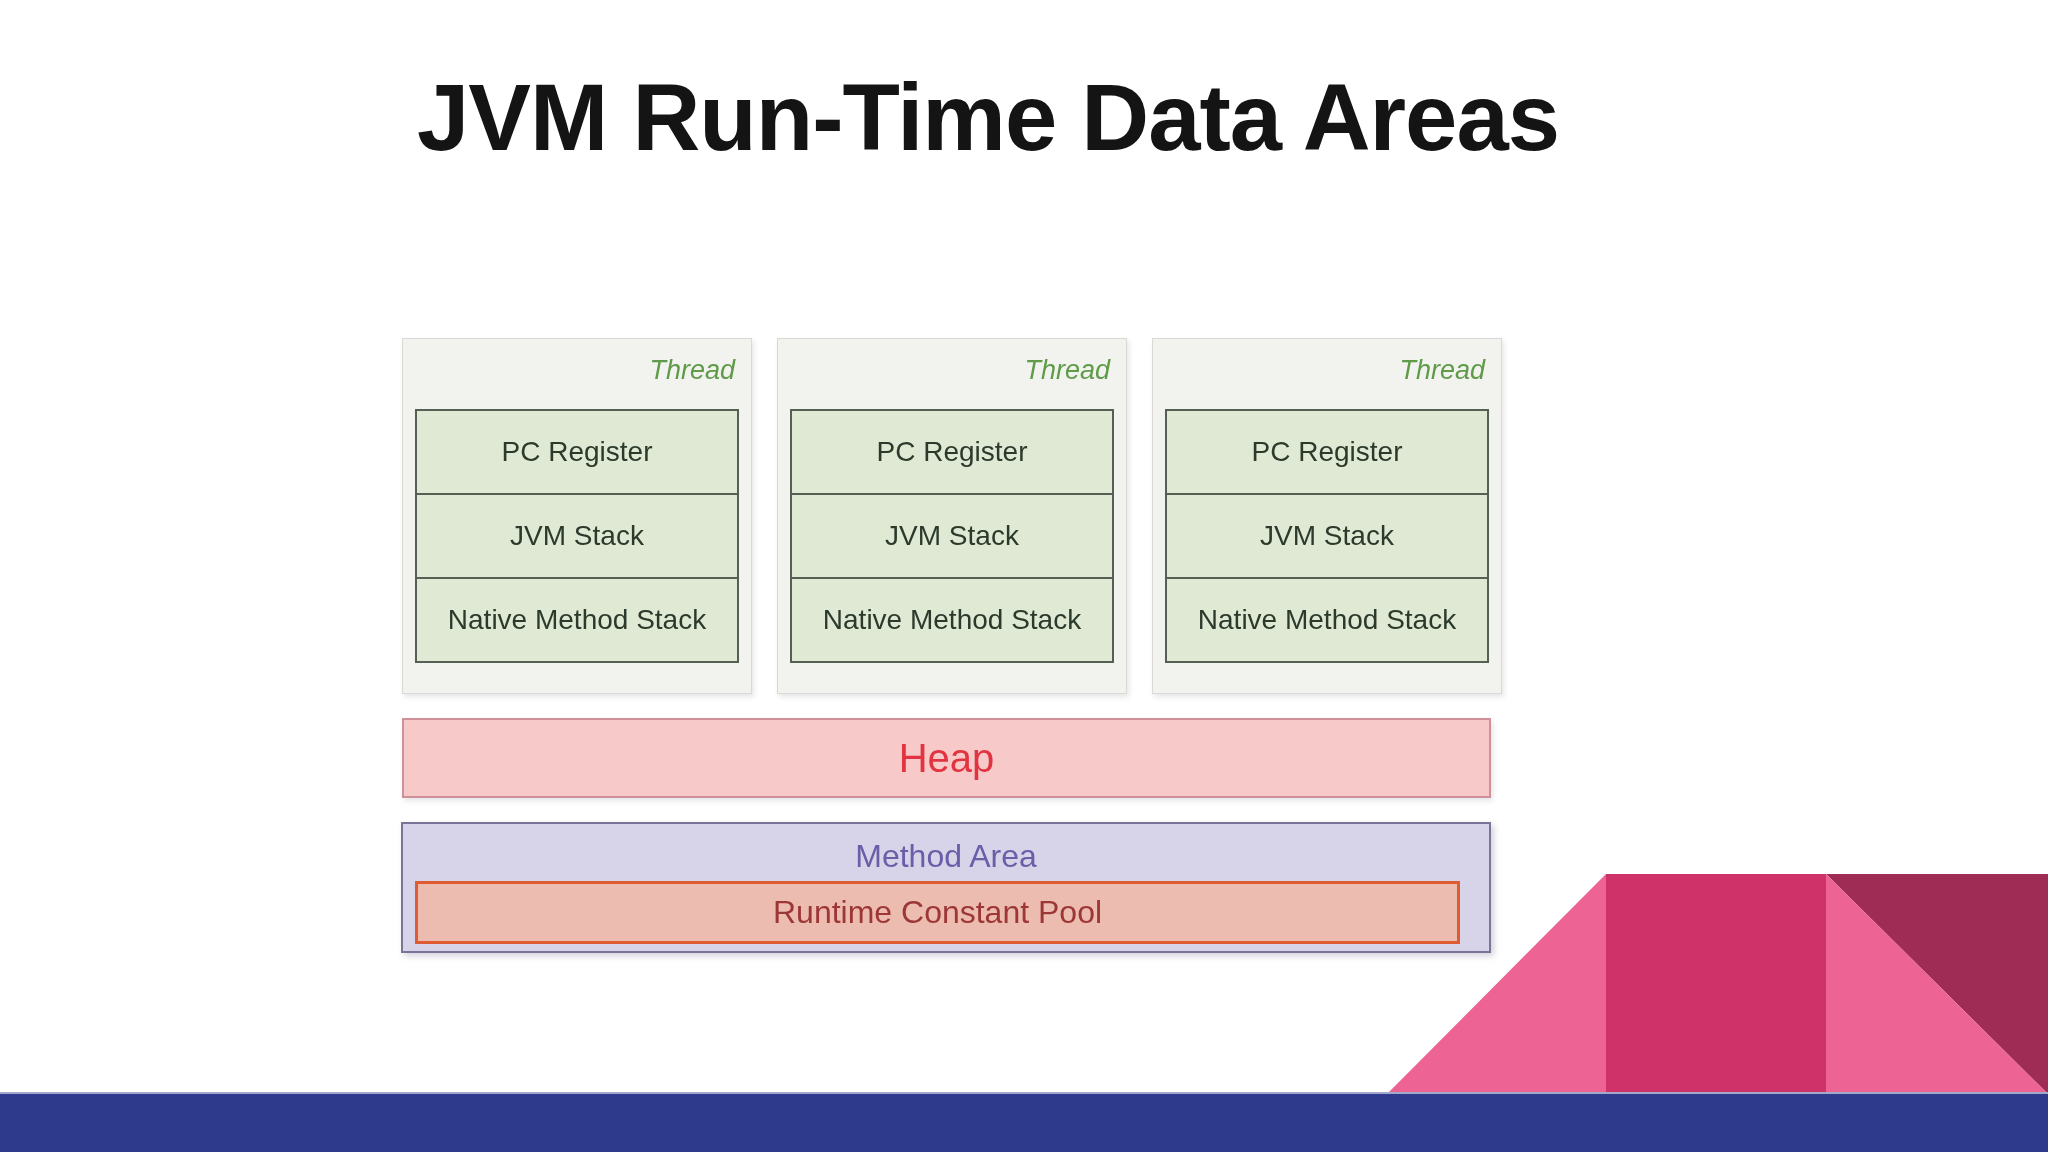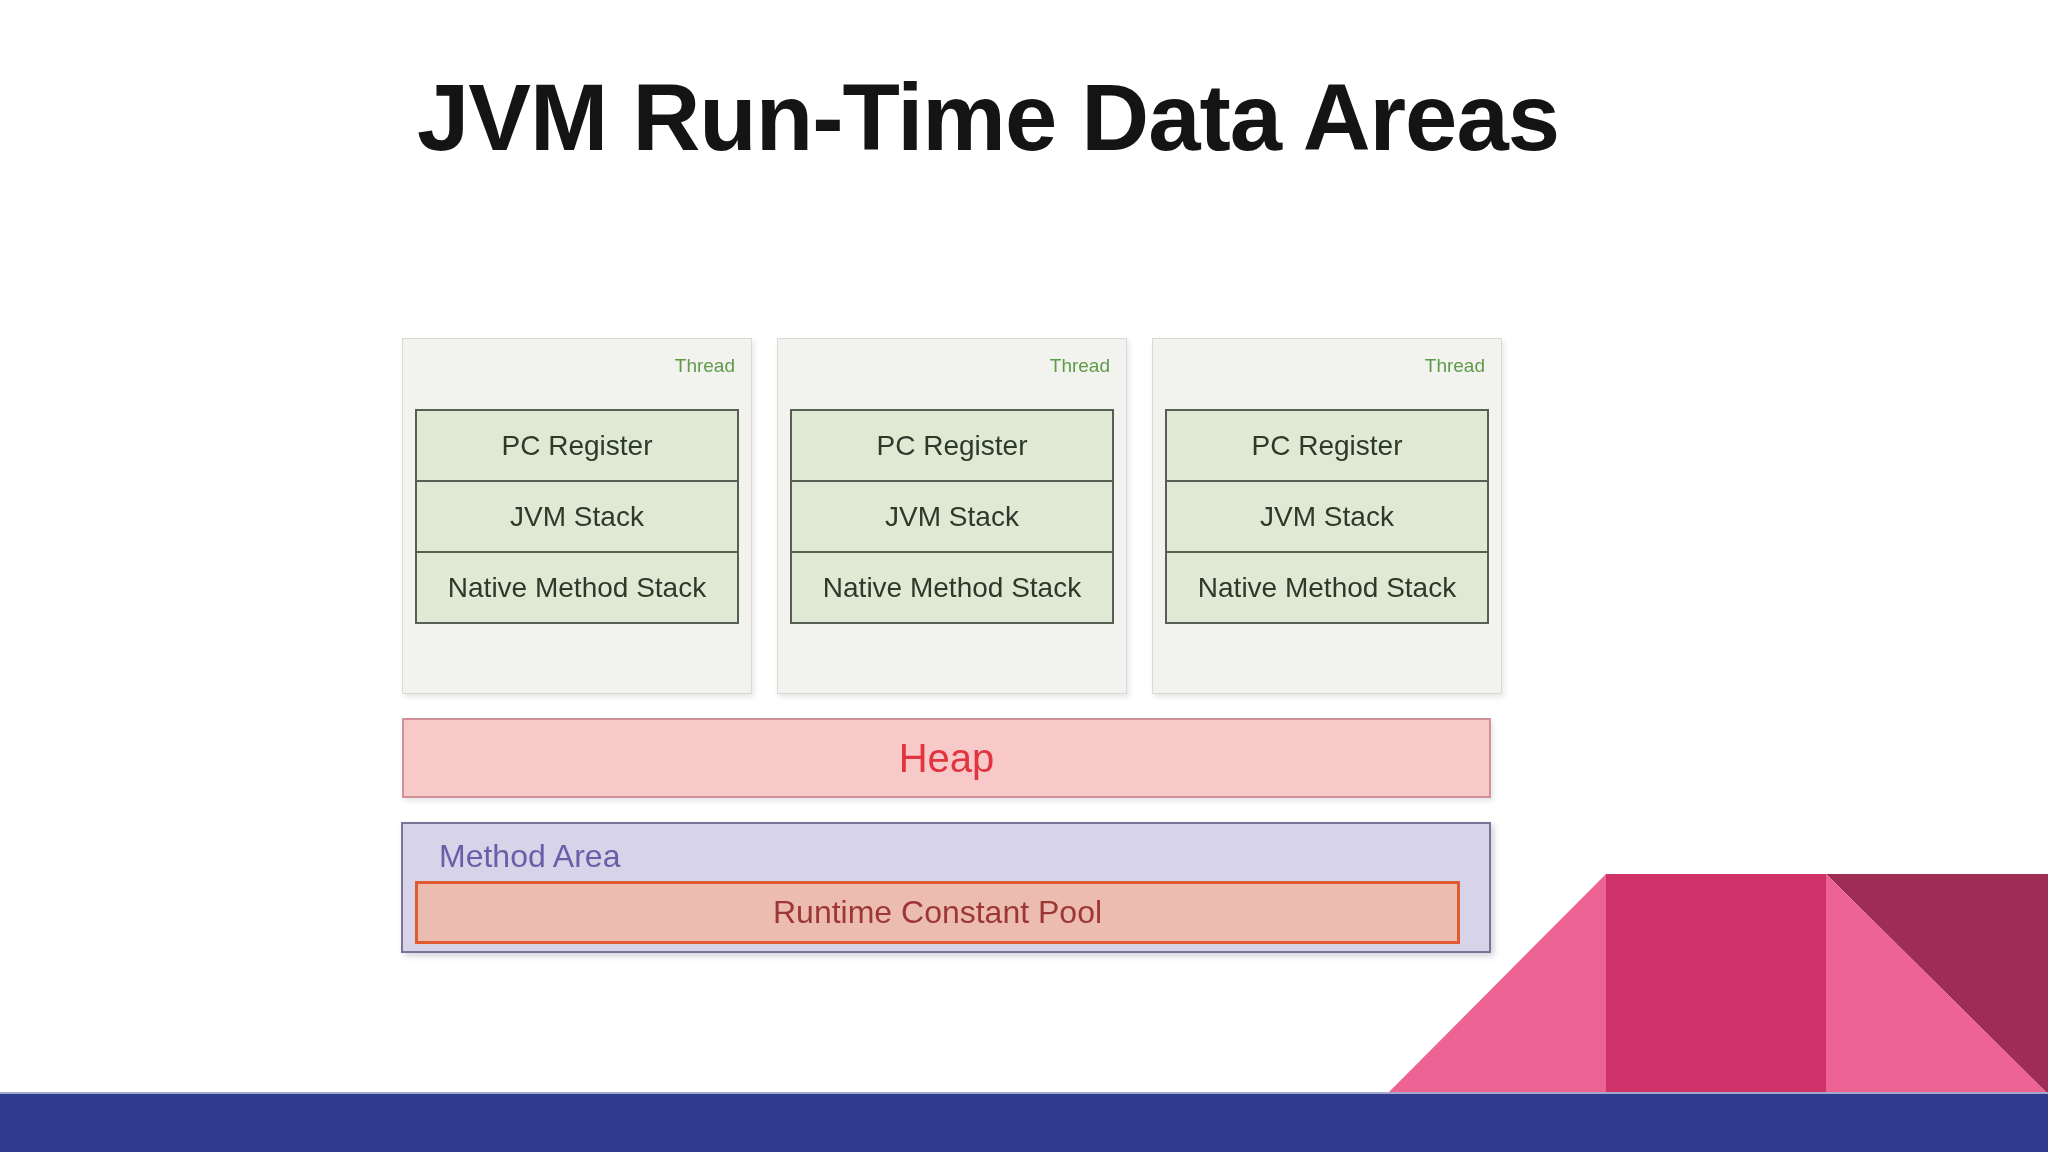"Thread" .thread-label { font-size: 19px -> 27px; font-style: none -> italic }
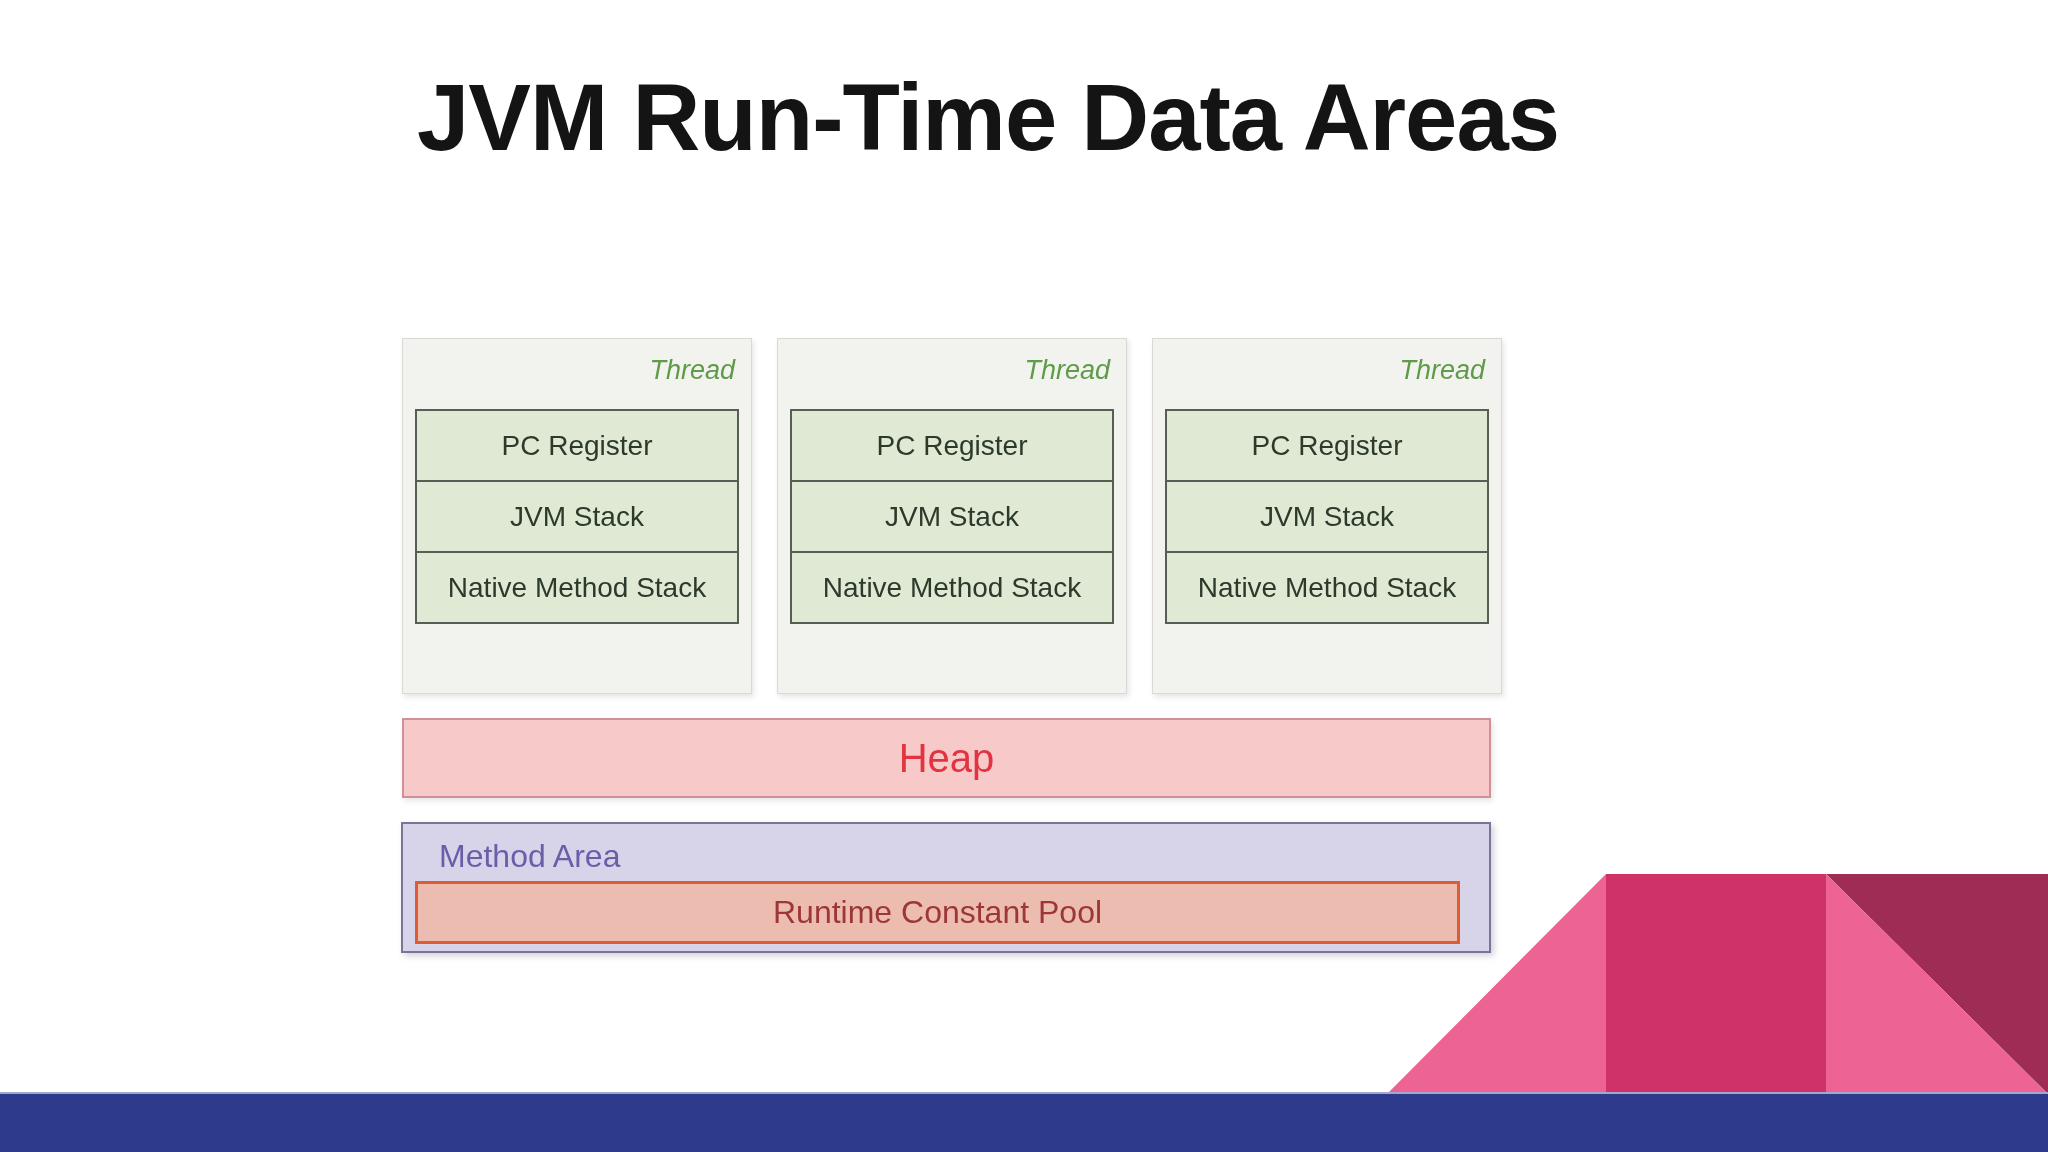"PC Register" .cell { height: 73px -> 86px }
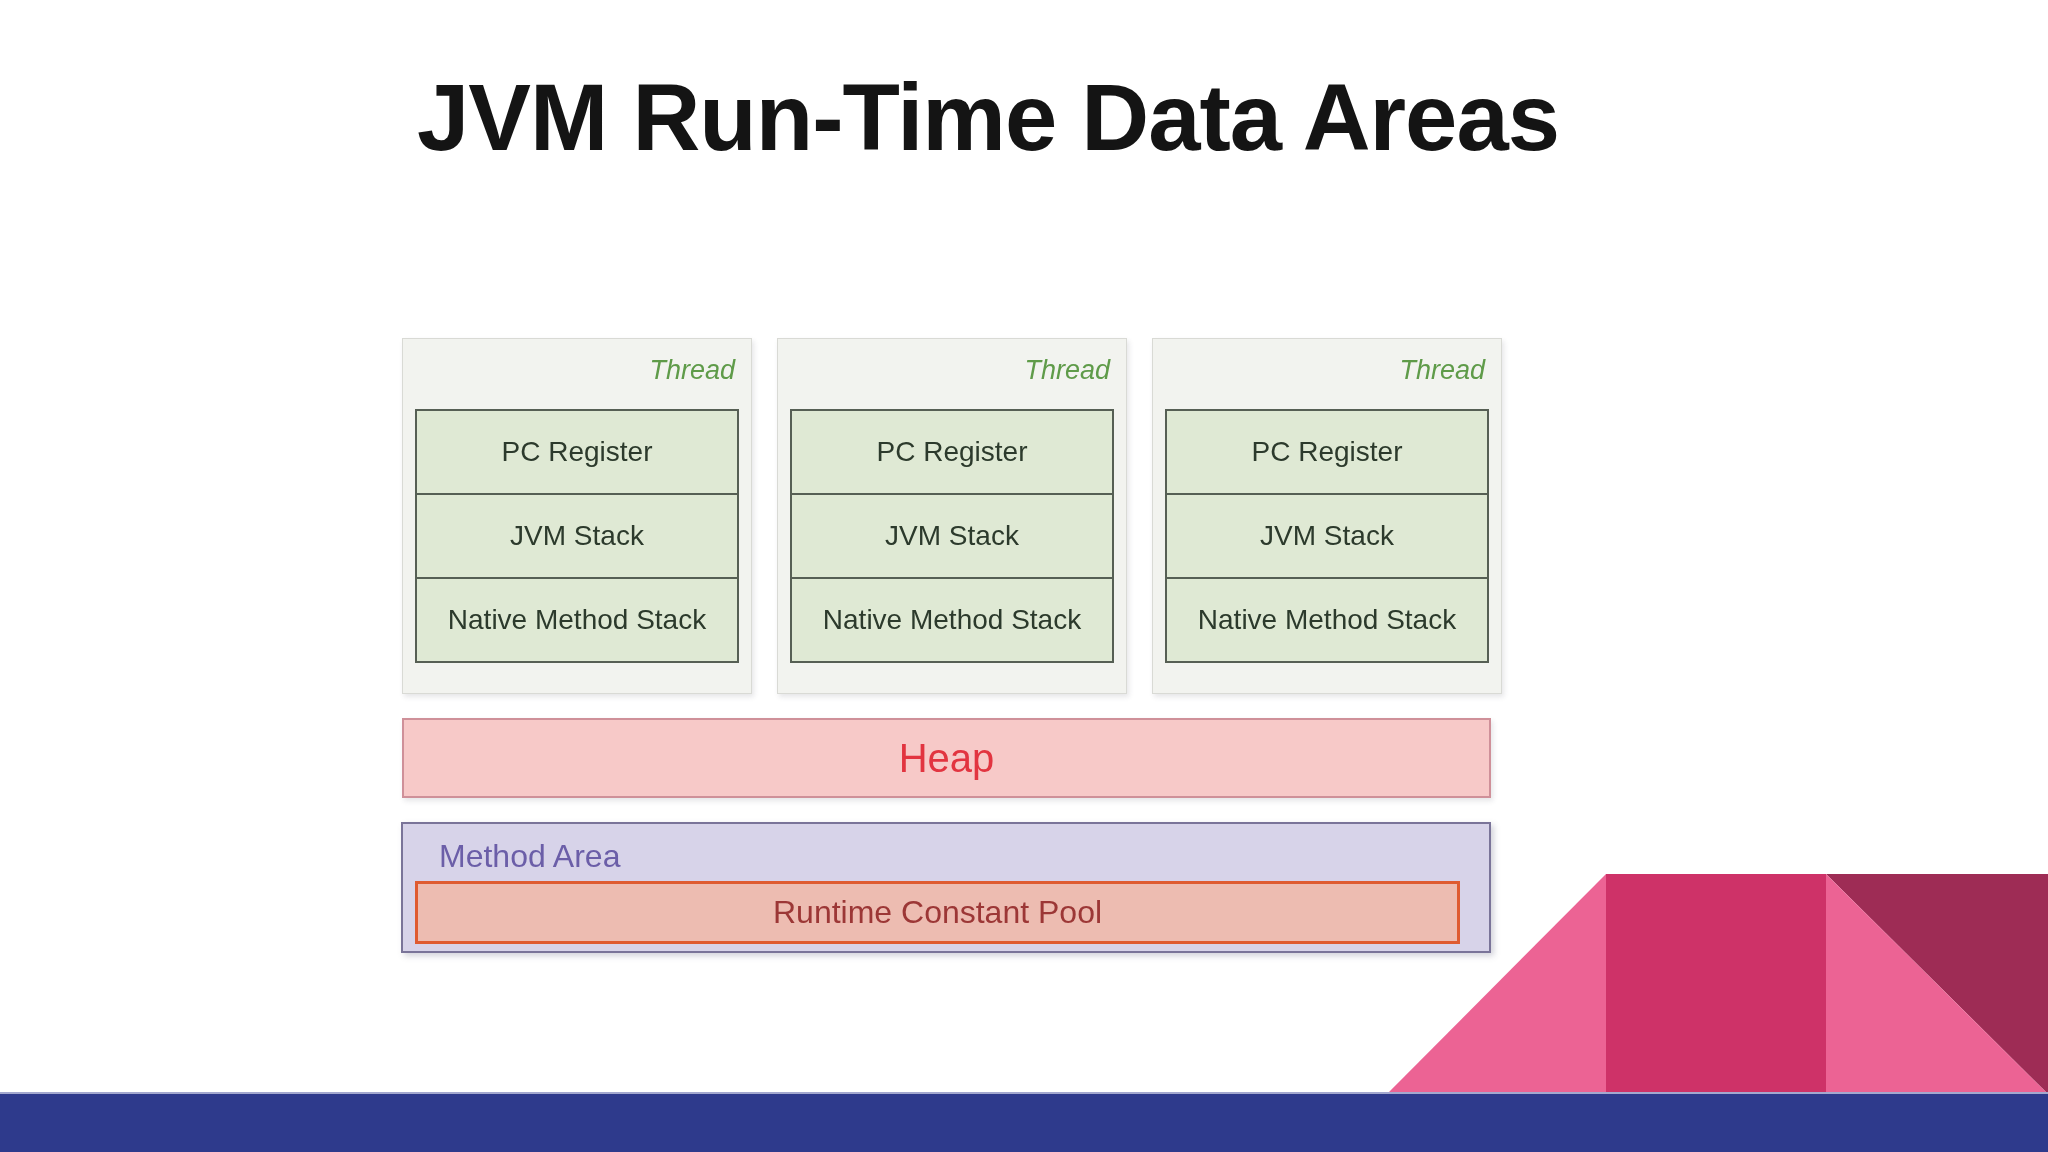"Method Area" .method-label { margin-left: 36px -> none; text-align: none -> center }
